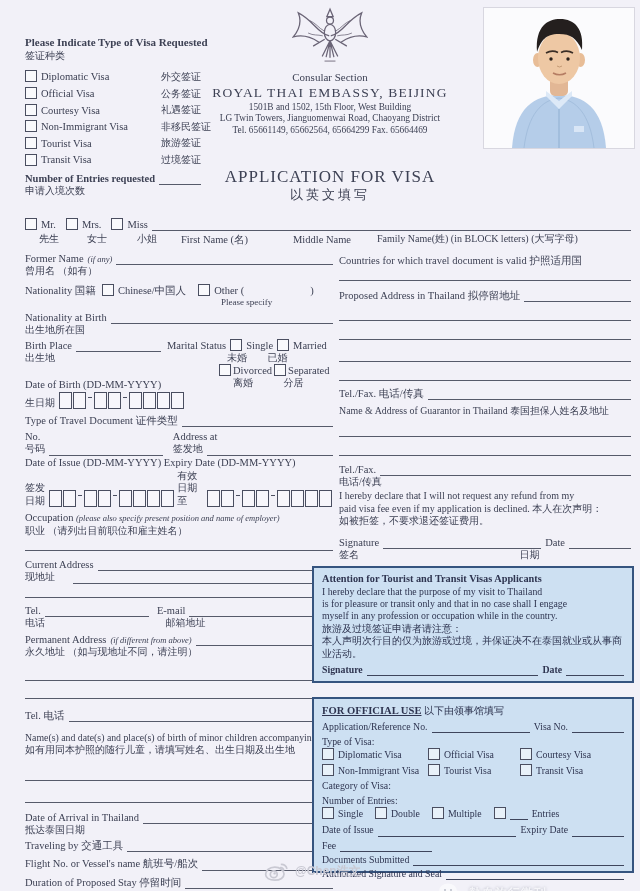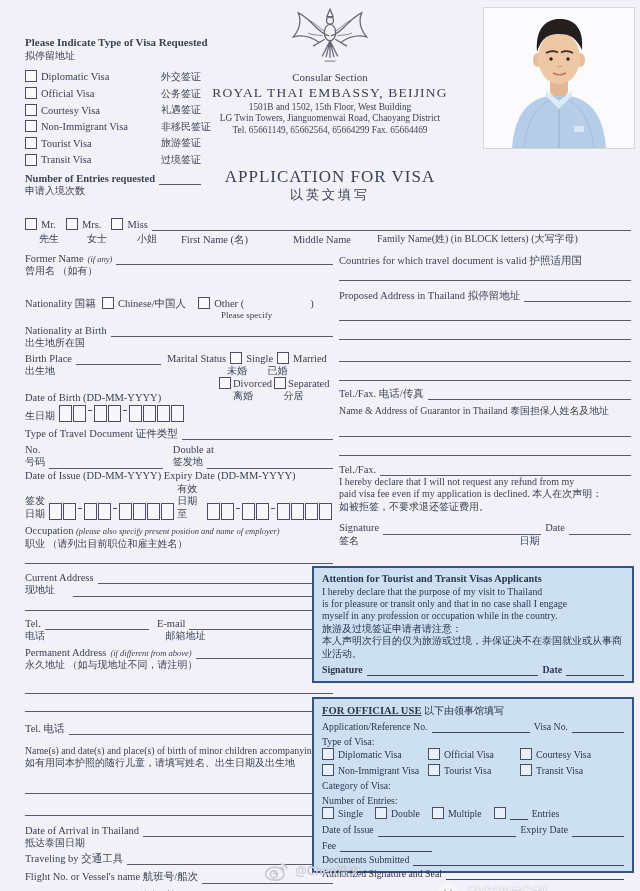"拟停留地址" div.zh { text: 拟停留地址 -> 签证种类 }
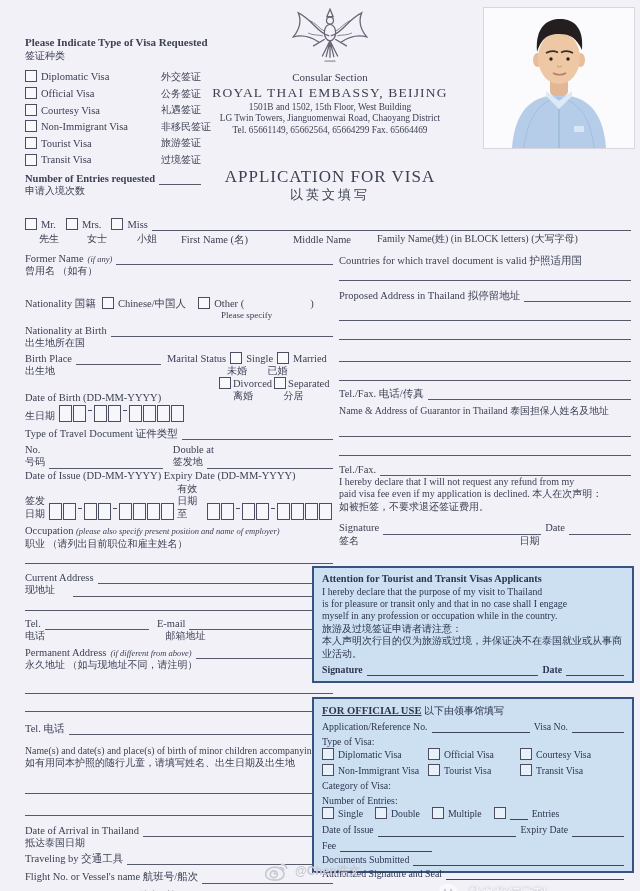"曾用名 （如有）" div.zh { margin-bottom: 19px -> 6px }
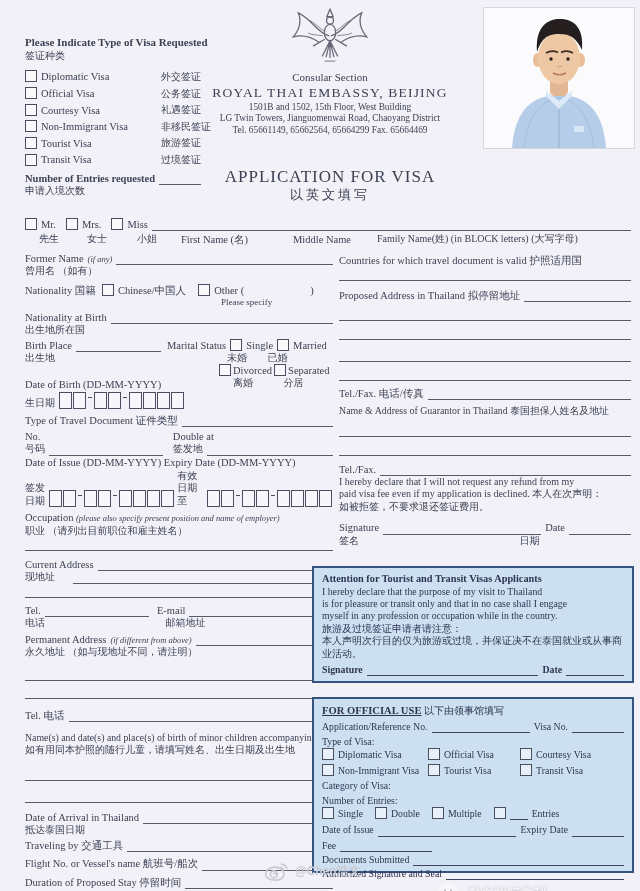"Double at" div { text: Double -> Address }
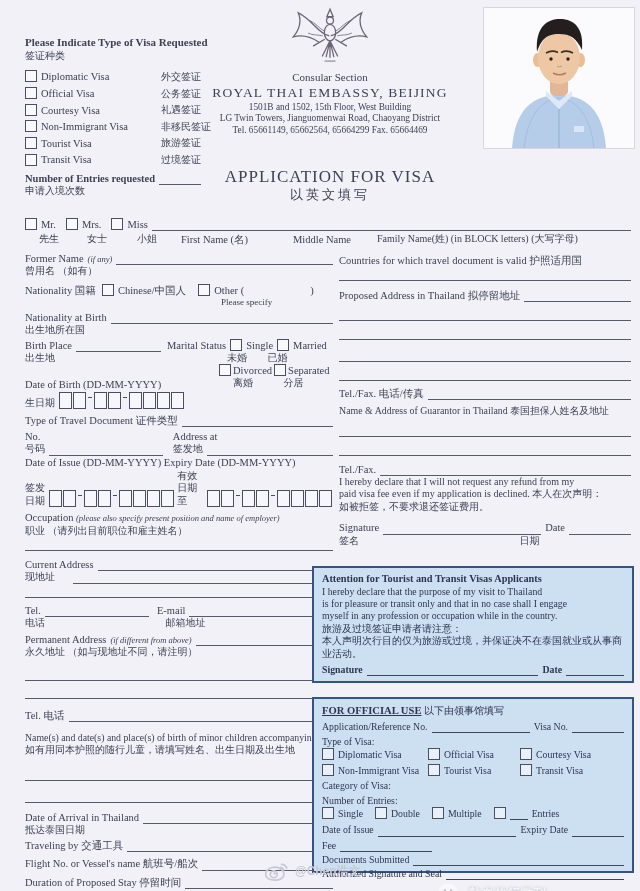"电话/传真" div.zh { html: none -> <div>电话/传真</div> }
